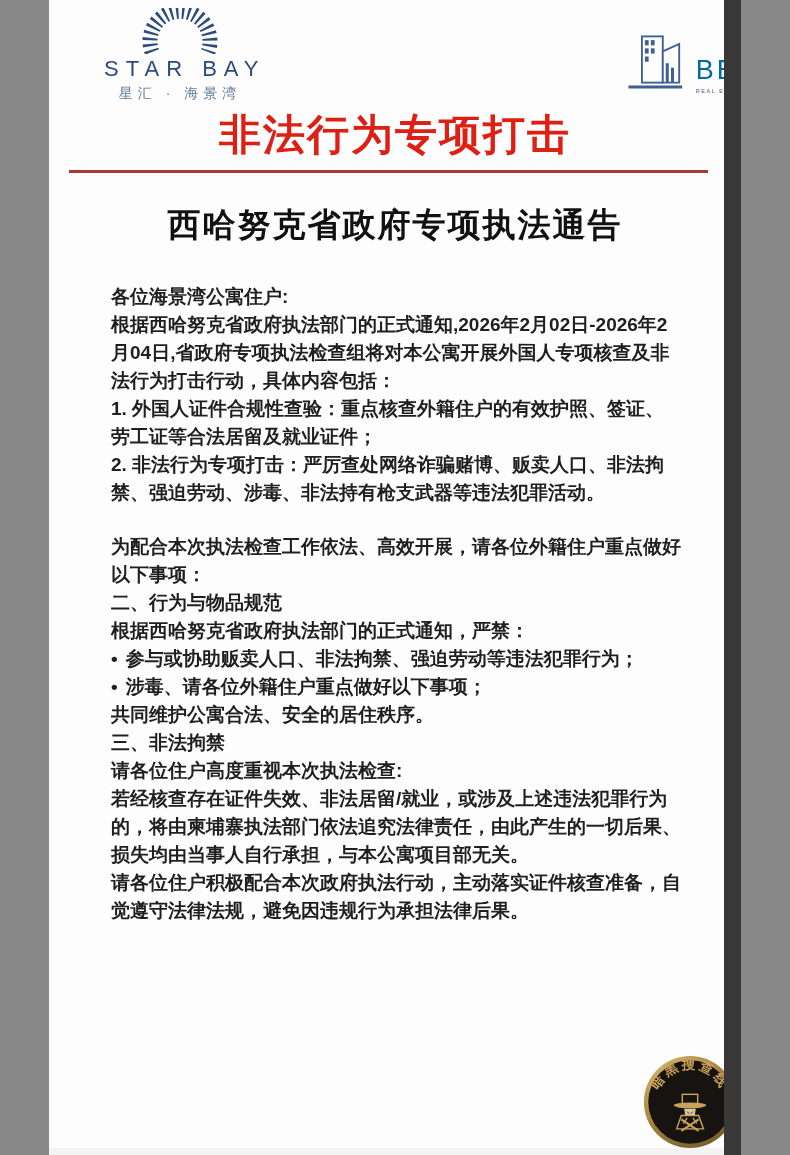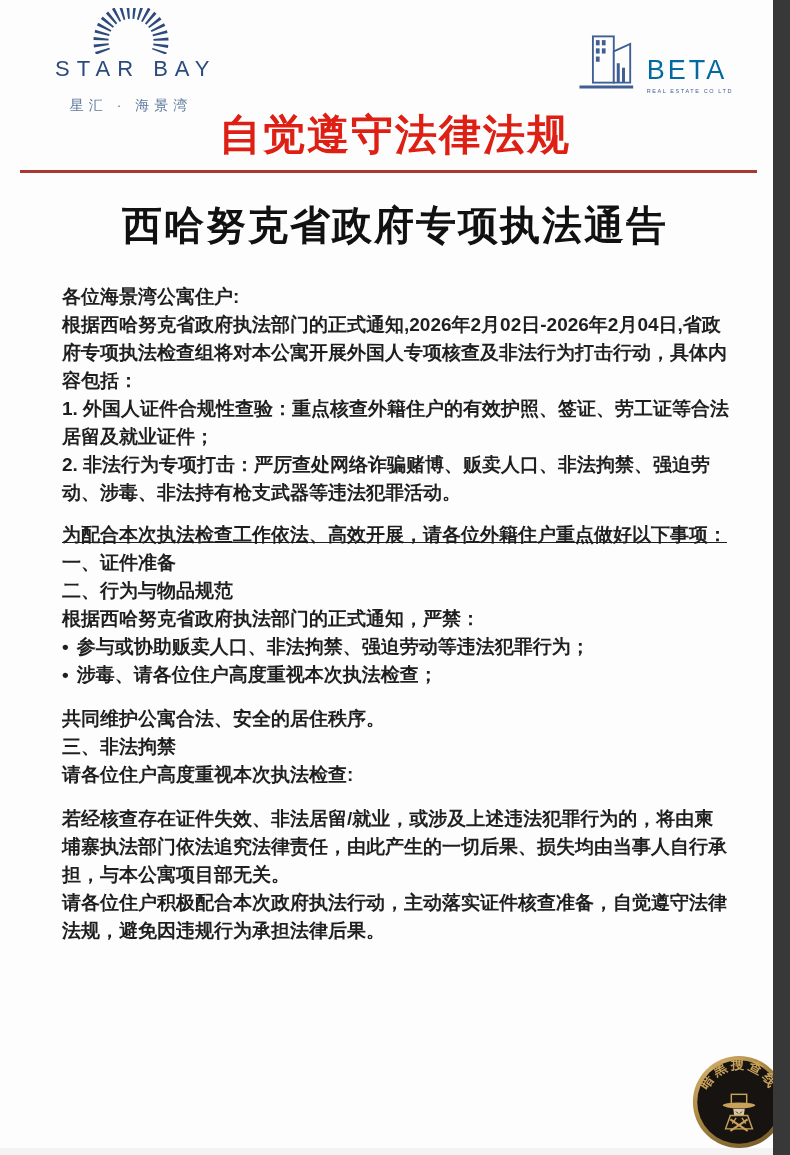"STAR BAY" .page { width: 790px -> 692px }
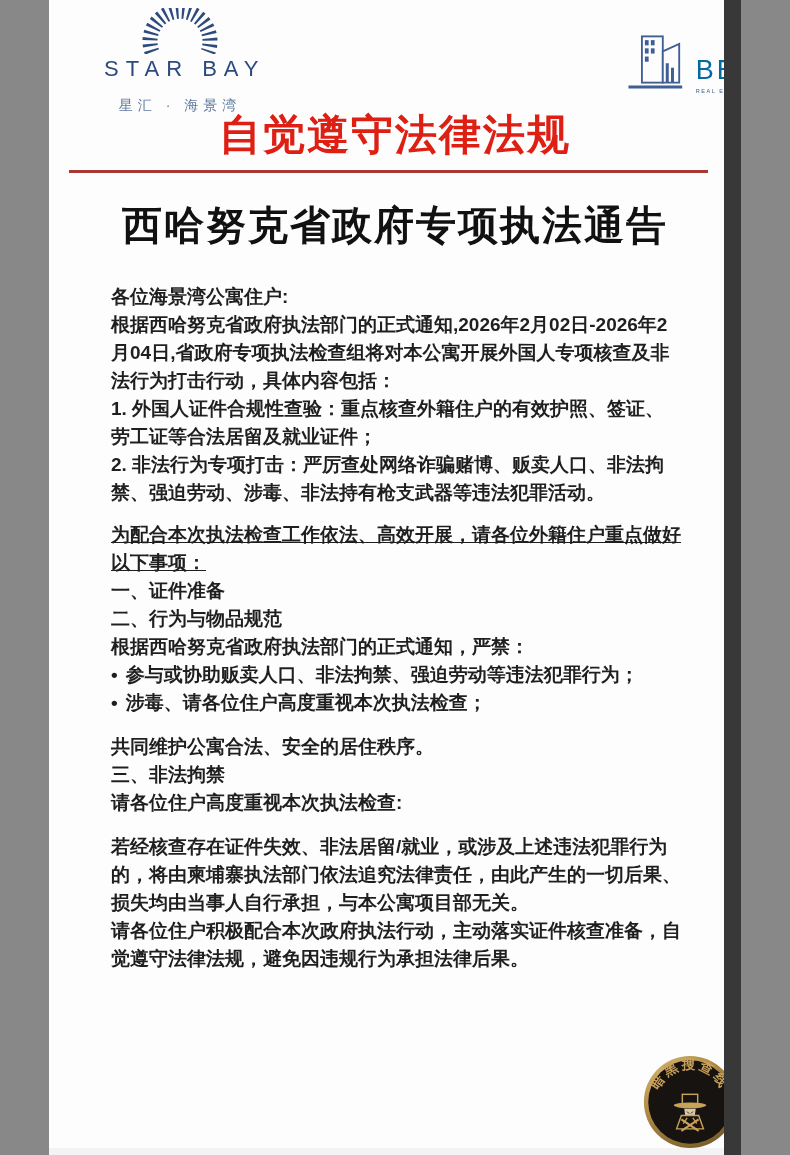"星汇 · 海景湾" .logo-starbay .cn { margin-top: 15px -> 3px }
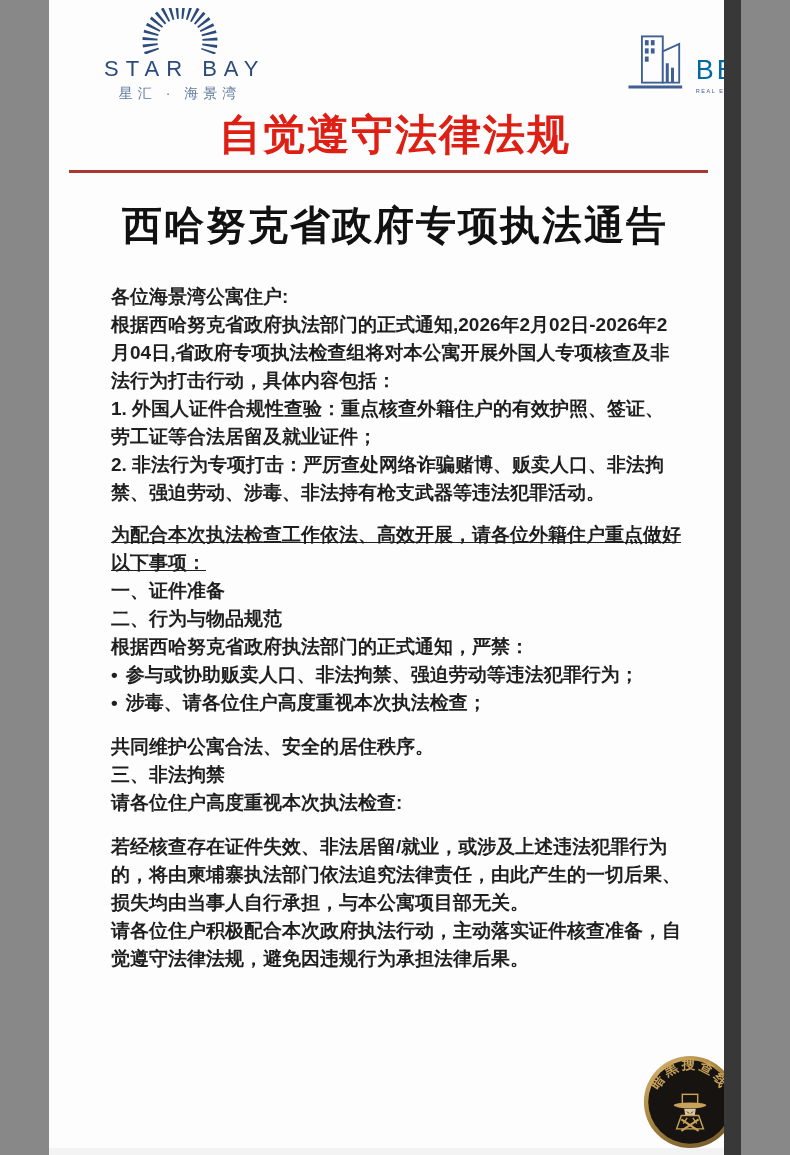"自觉遵守法律法规" div.banner-title { text: 自觉遵守法律法规 -> 非法行为专项打击 }
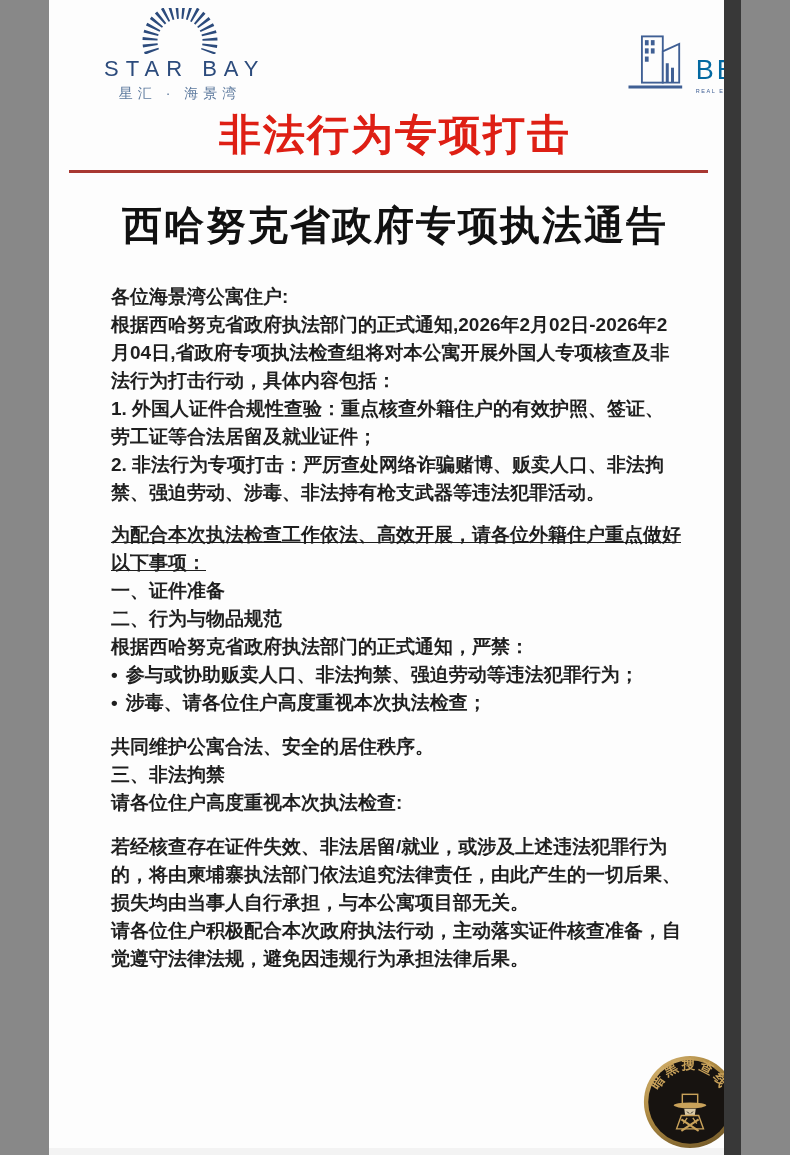"西哈努克省政府专项执法通告" .main-title { font-size: 40px -> 33px }
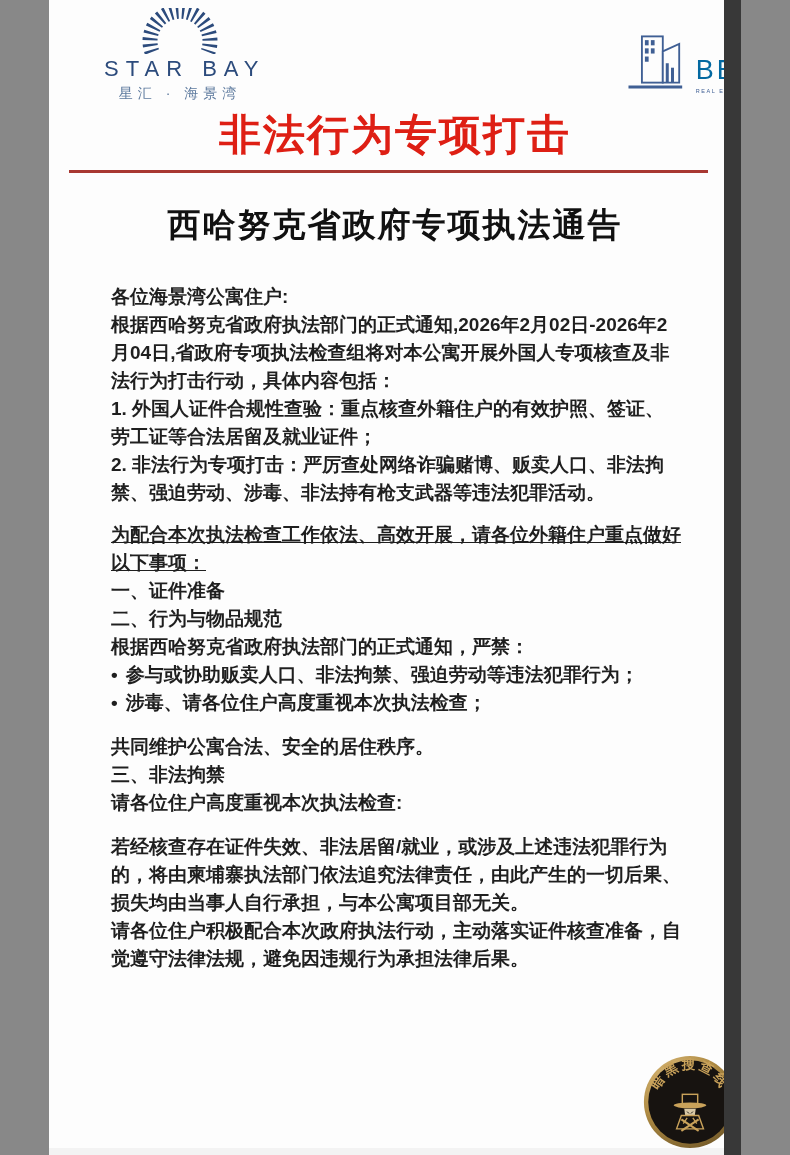"为配合本次执法检查工作依法、高效开展，请各位外籍住户重点做好以下事项：" .content p.gap-big { margin-top: 14px -> 26px; text-decoration: underline -> none }
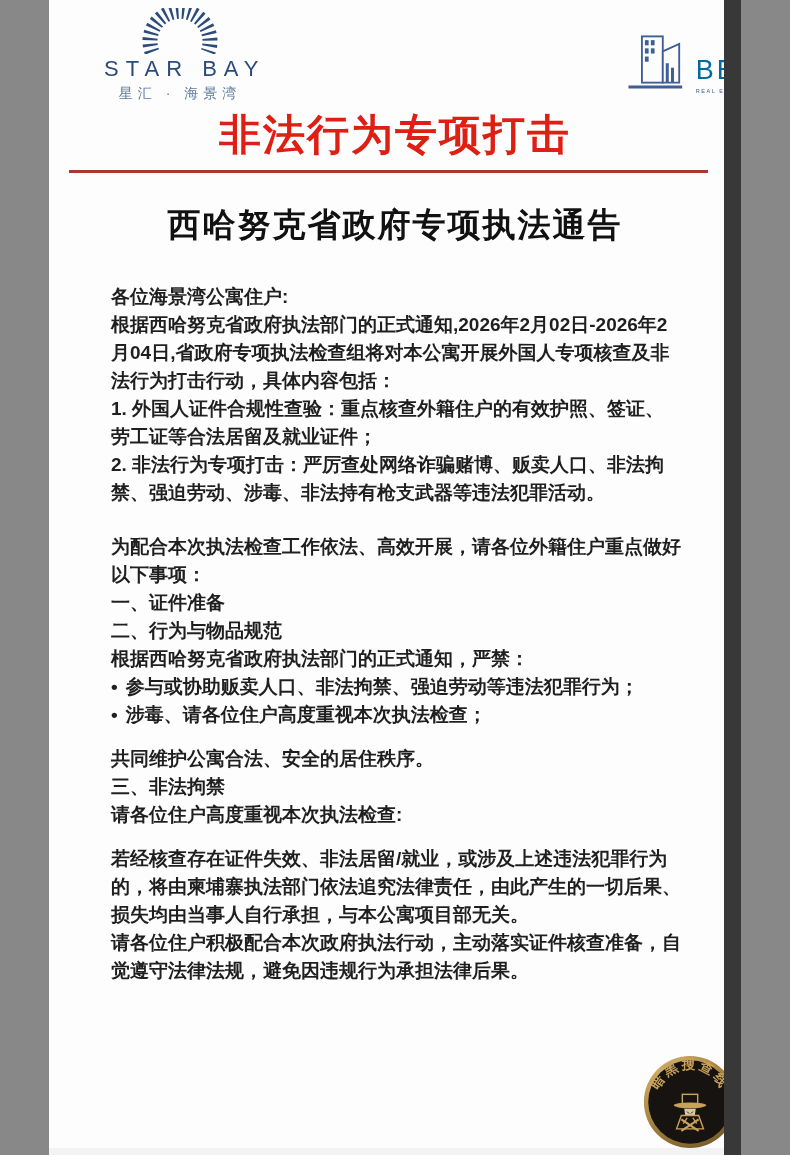"一、证件准备" p { html: <p>一、证件准备</p> -> none }
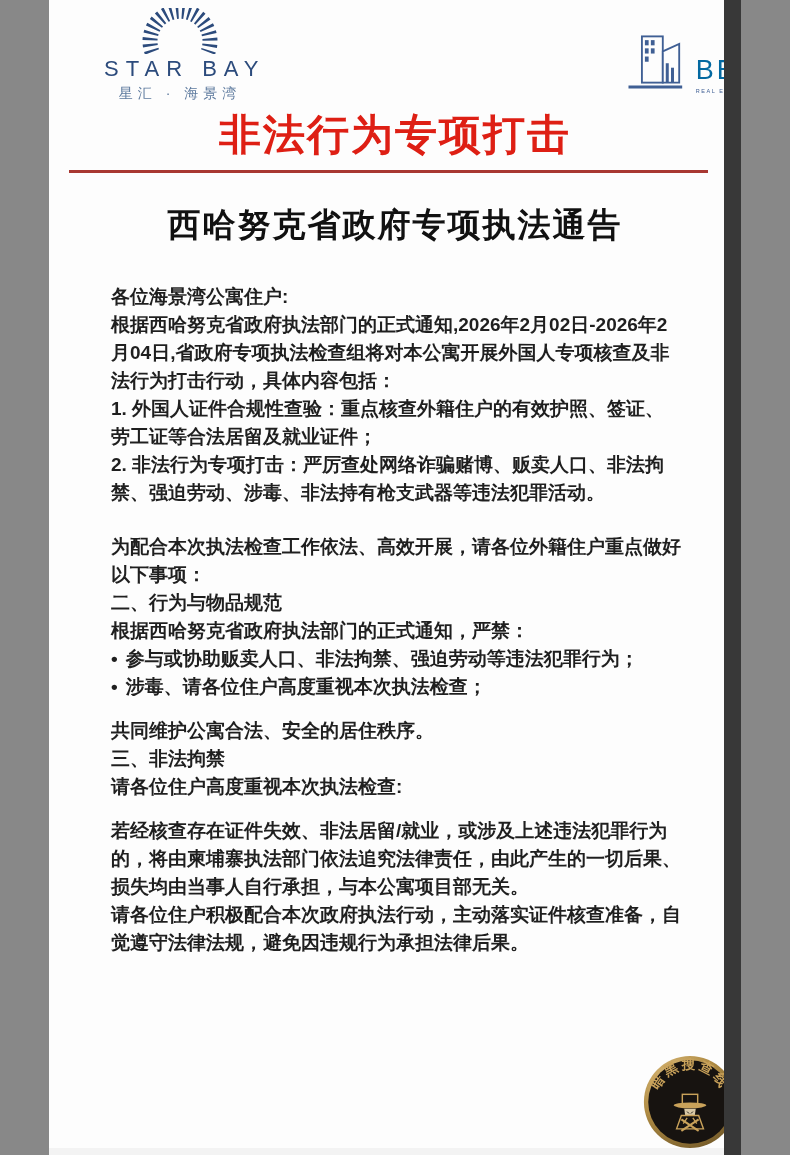"涉毒、请各位住户高度重视本次执法检查；" span { text: 住户高度重视本次执法检查 -> 外籍住户重点做好以下事项 }
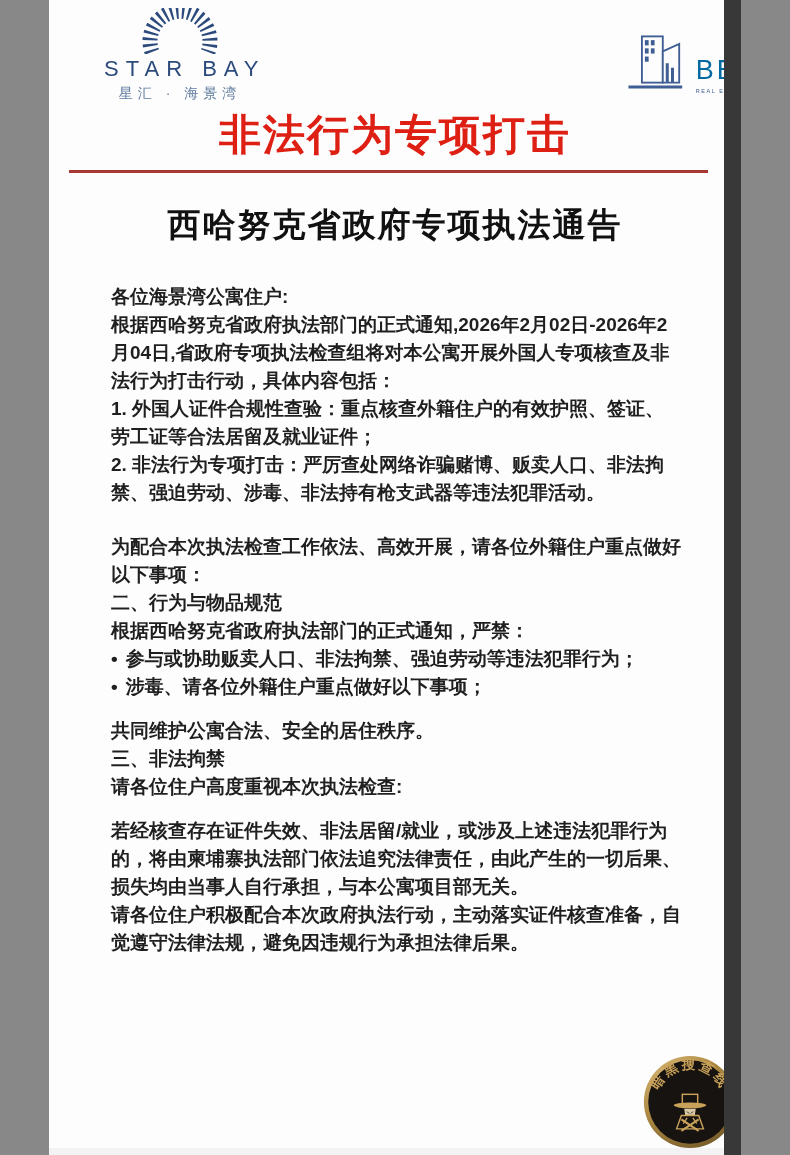"共同维护公寓合法、安全的居住秩序。" .content p.tight { margin-top: 16px -> 0 }
